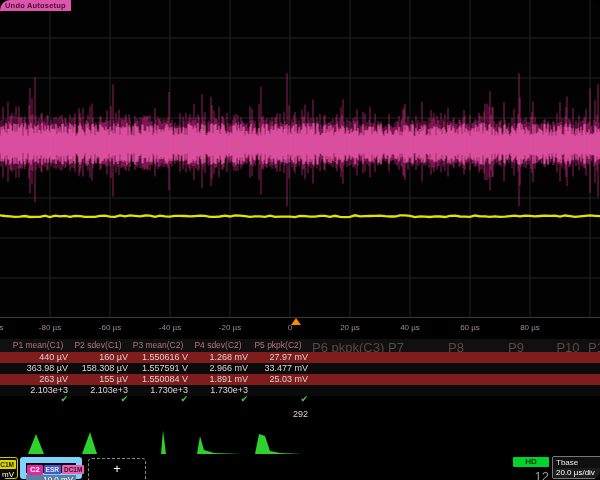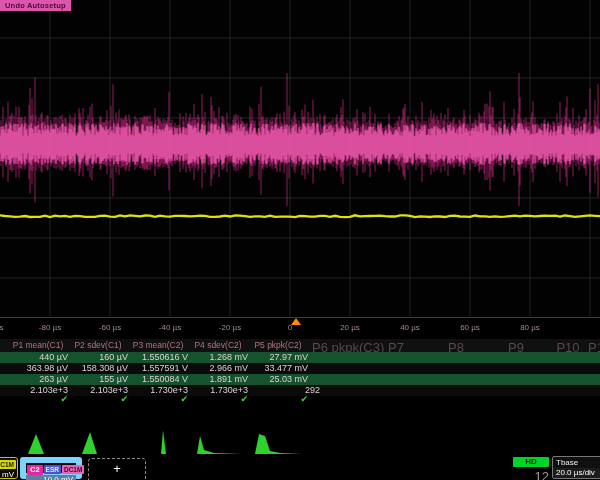"Undo Autosetup" .screen { border-radius: none -> 10px }
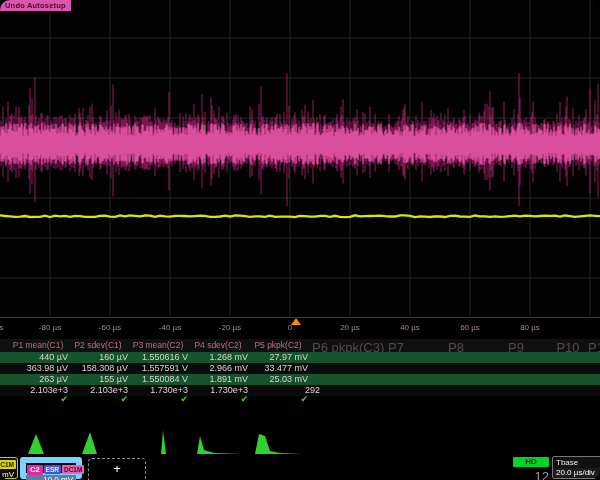"440 µV" .mt-row.alt { background: #14532d -> #7f1d1d }
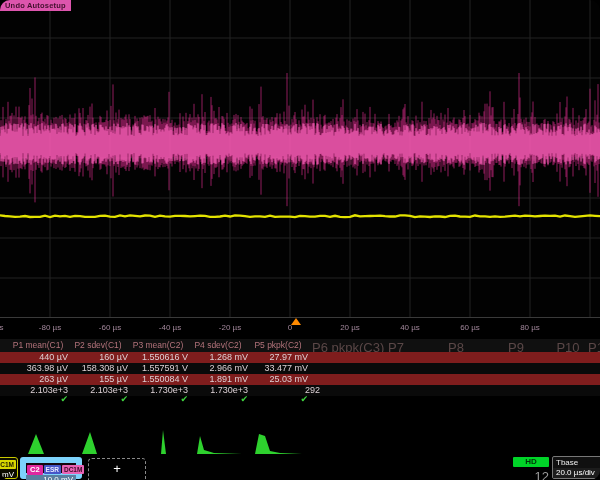"292" span.mt-val { left: 260px -> 248px; margin-top: none -> 24px }
